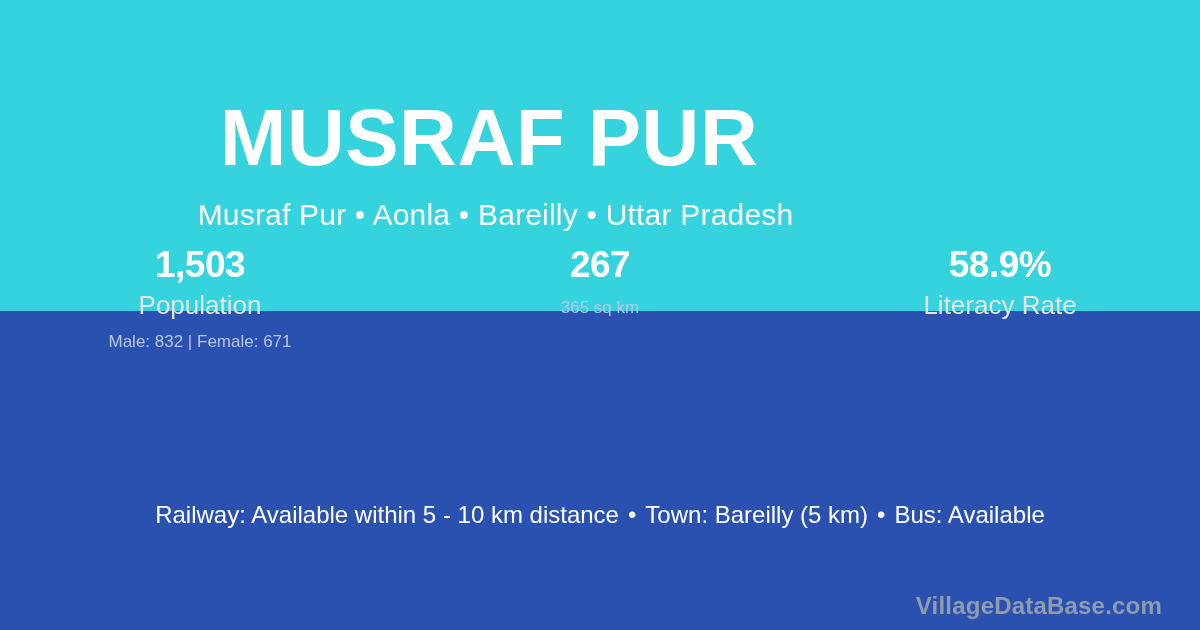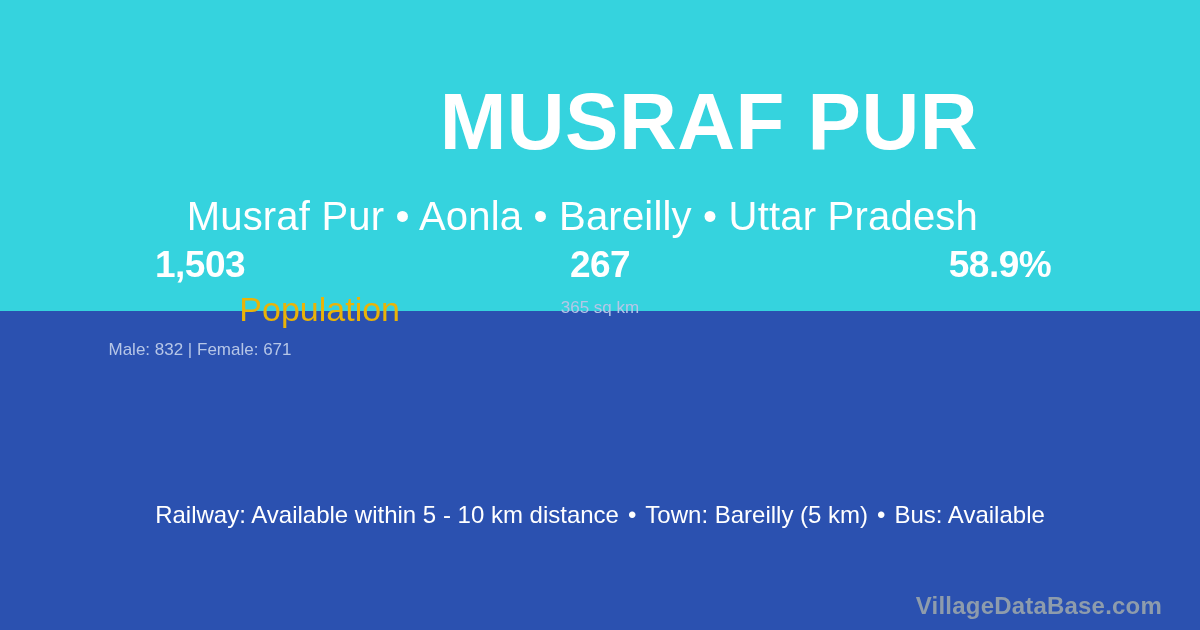"MUSRAF PUR" .header { text-align: right -> center; top: 0 -> 16px }
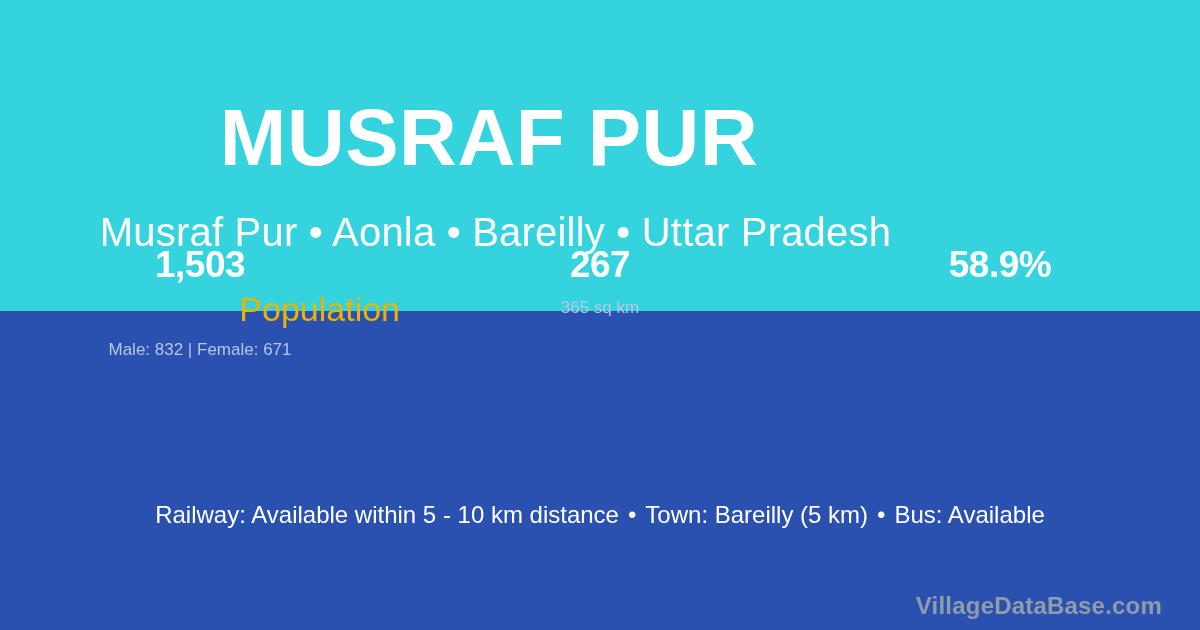"Musraf Pur • Aonla •" .village-subtitle { font-size: 40px -> 30px; margin-top: 34px -> 22px }
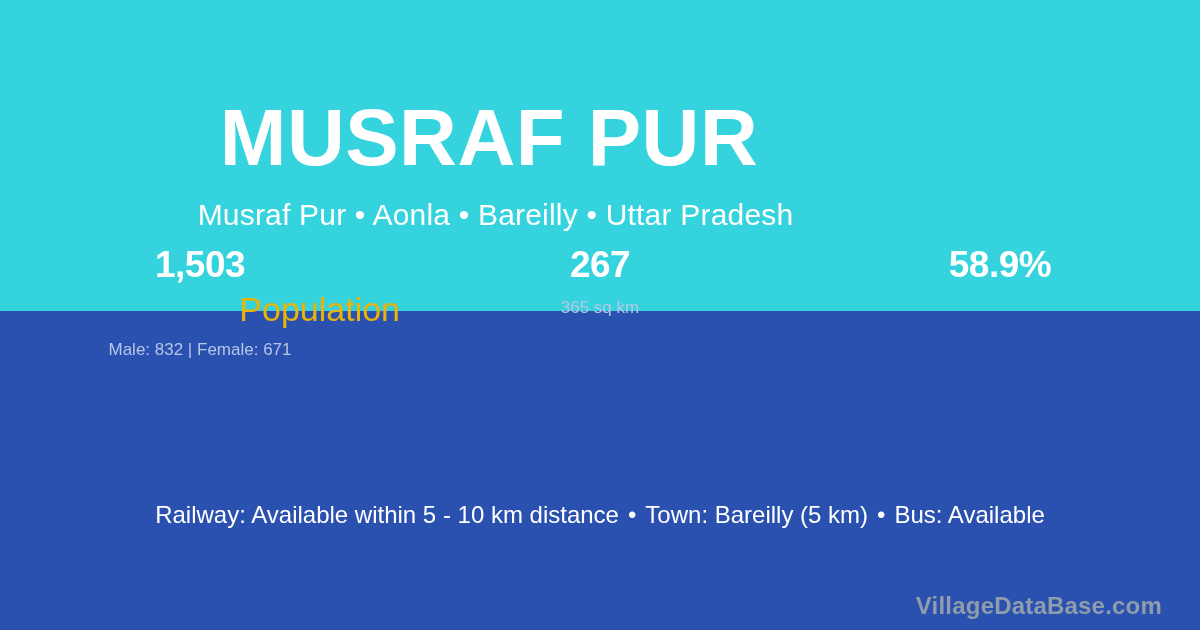"Population" .stat-label { color: #eab308 -> #e5e5e5; font-size: 34px -> 26px; text-align: right -> none }
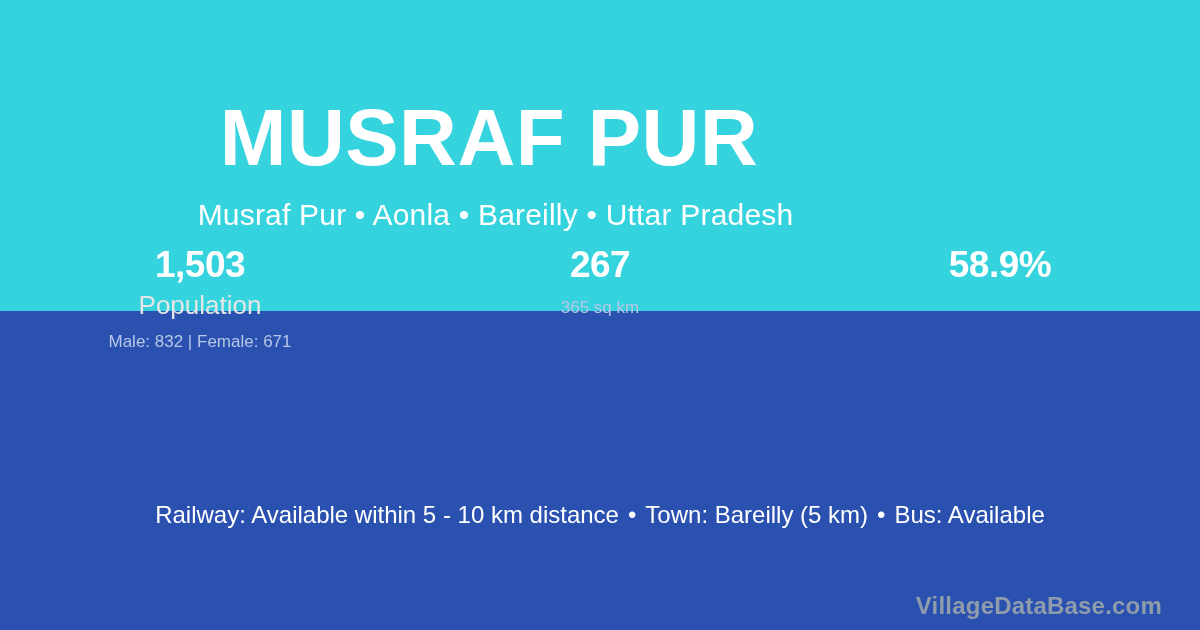"Literacy Rate" div.stat-label { html: none -> <div>Literacy Rate</div> }
